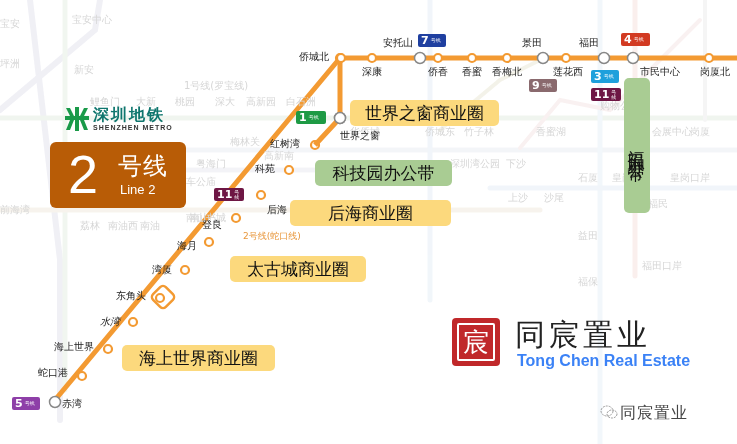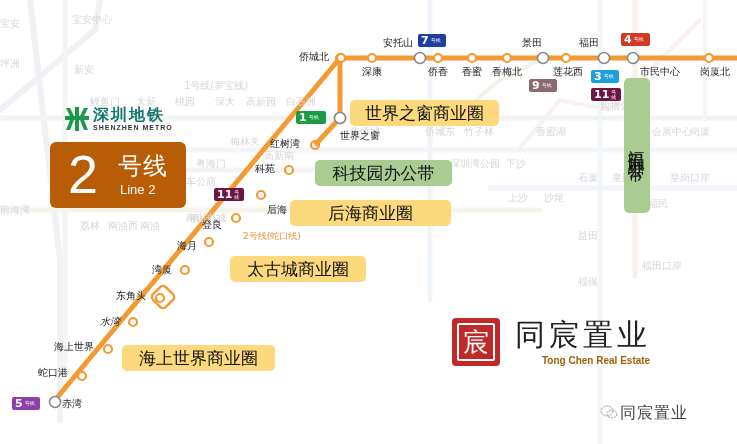"Tong Chen Real Estate" .tc-en { color: #a16207 -> #3b82f6; font-size: 10px -> 16px; left: 542px -> 517px }
